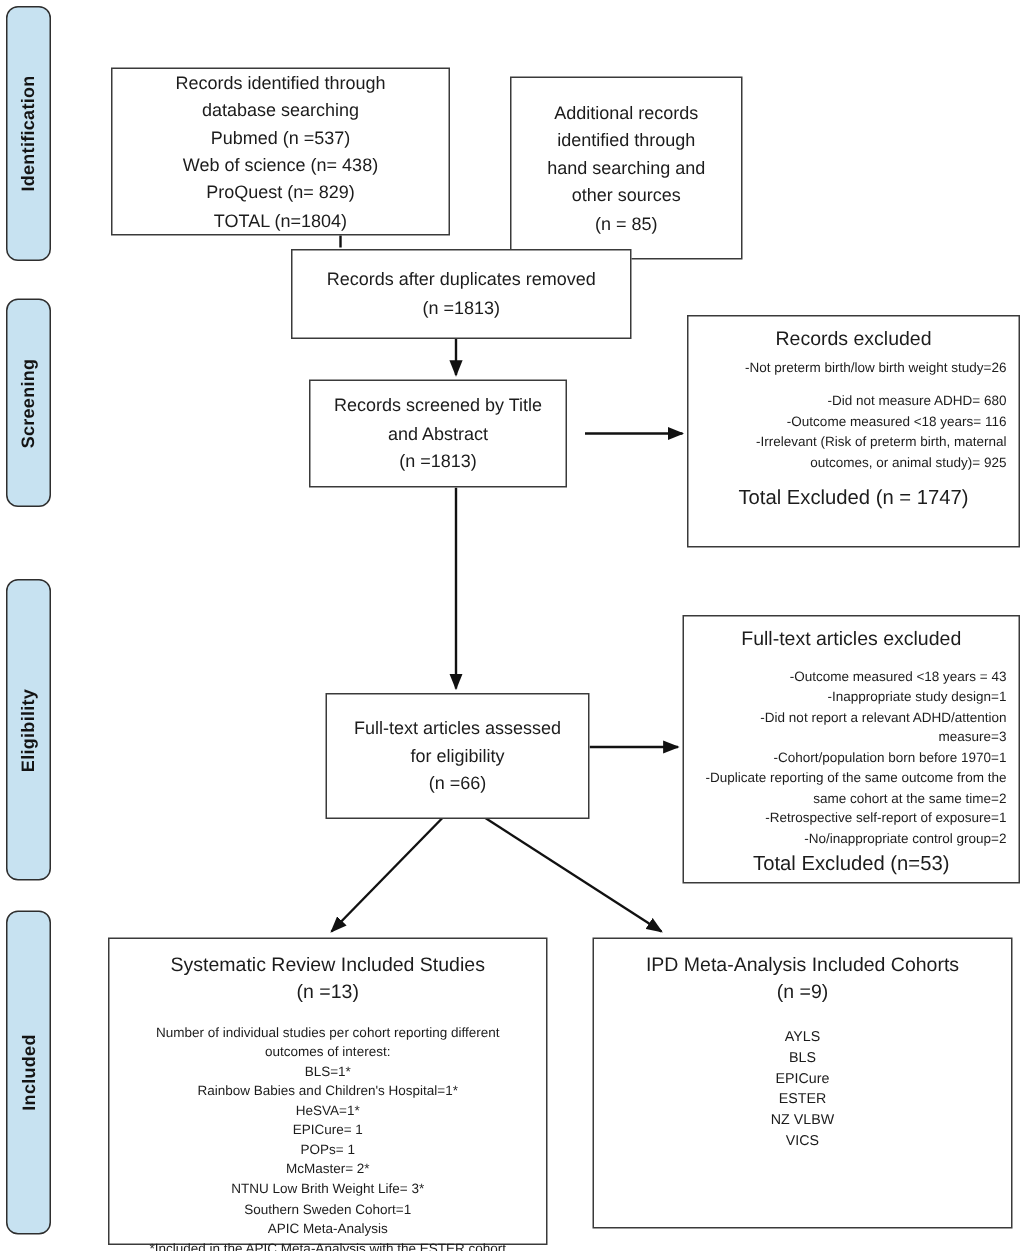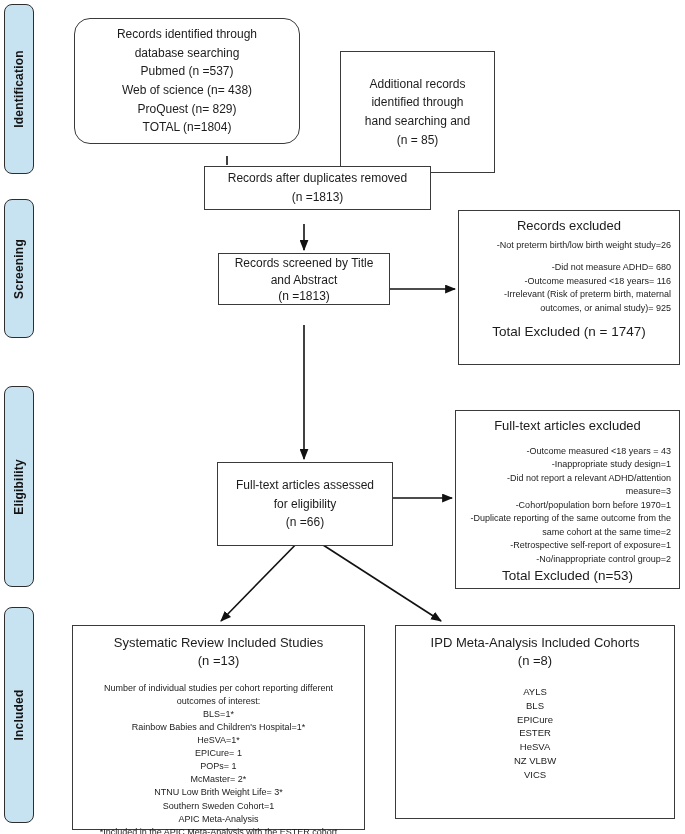"Records identified through" div.box { border-radius: 16px -> none; height: 126px -> 112px; top: 18px -> 45px }
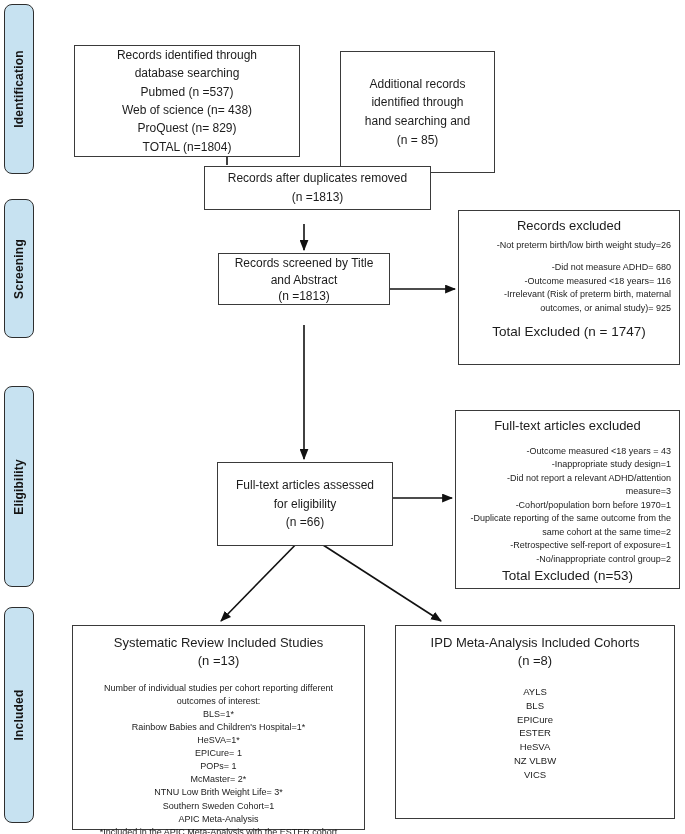"other sources" div.ln { html: none -> <div>other sources</div> }
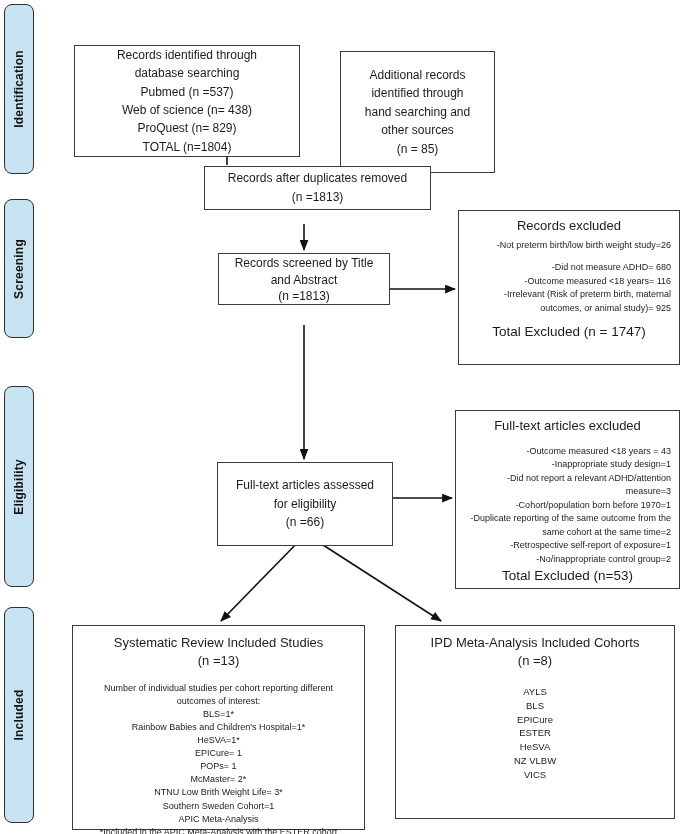"Records after duplicates removed" div.box { height: 44px -> 60px; left: 204px -> 194px }
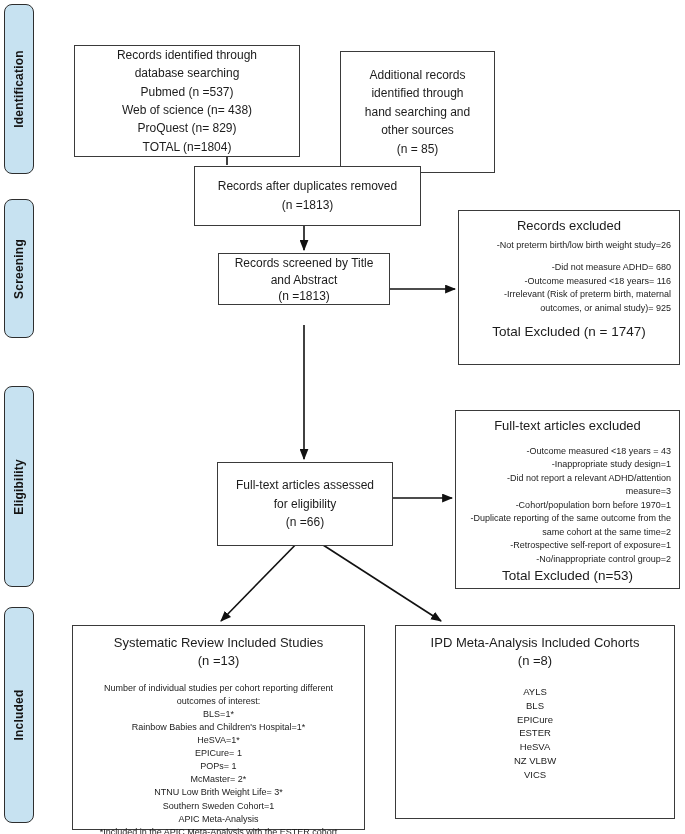"Records screened by Title" div.box { height: 52px -> 72px; left: 218px -> 206px }
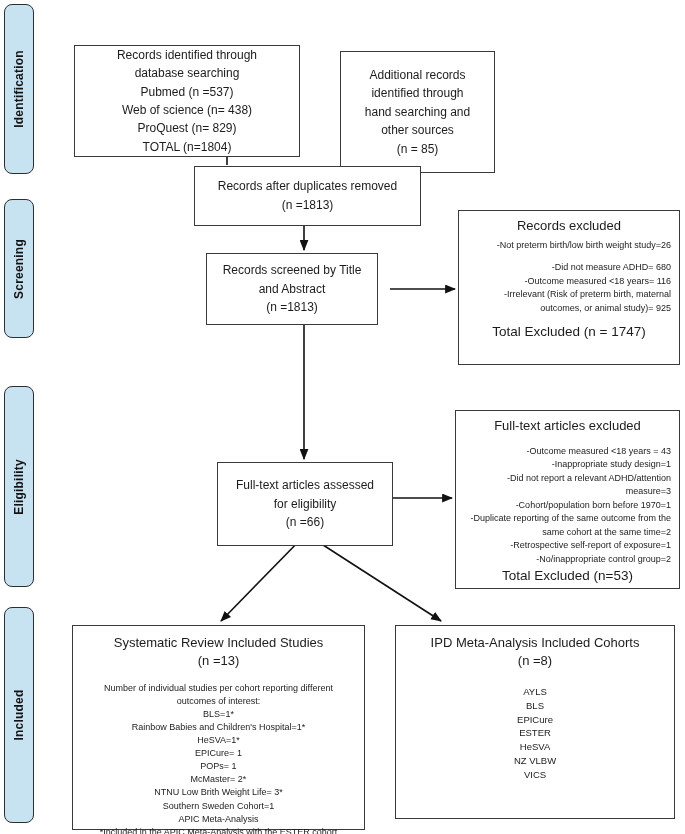"(n =8)" div.big-count { text: 8 -> 9 }
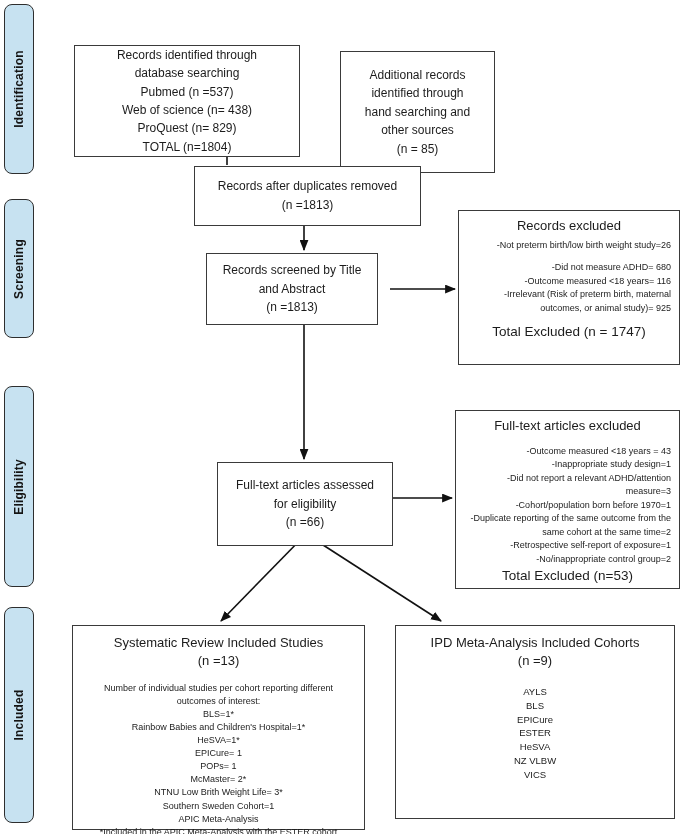"HeSVA" div.ln { html: <div>HeSVA</div> -> none }
